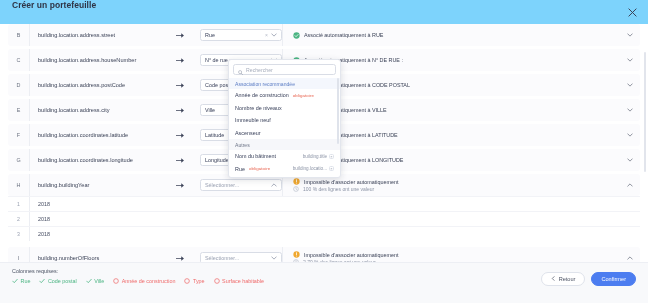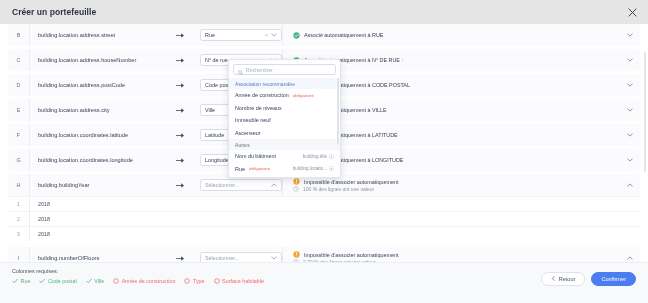"Créer un portefeuille" .header { align-items: center -> flex-start; background: #e5e5e5 -> #7dd3fc }
